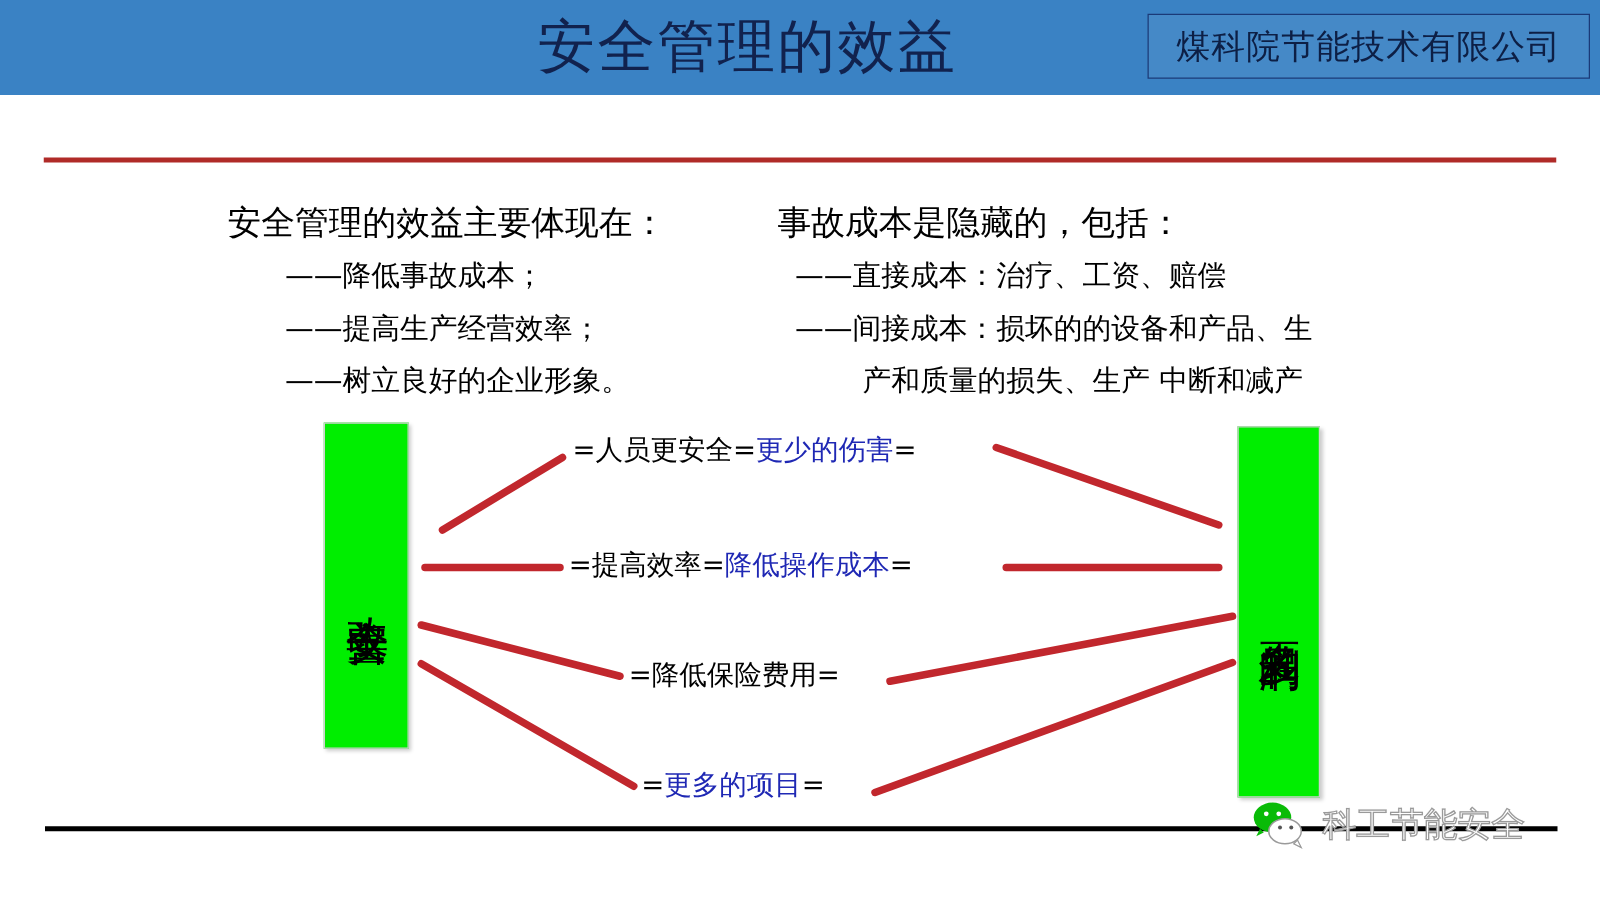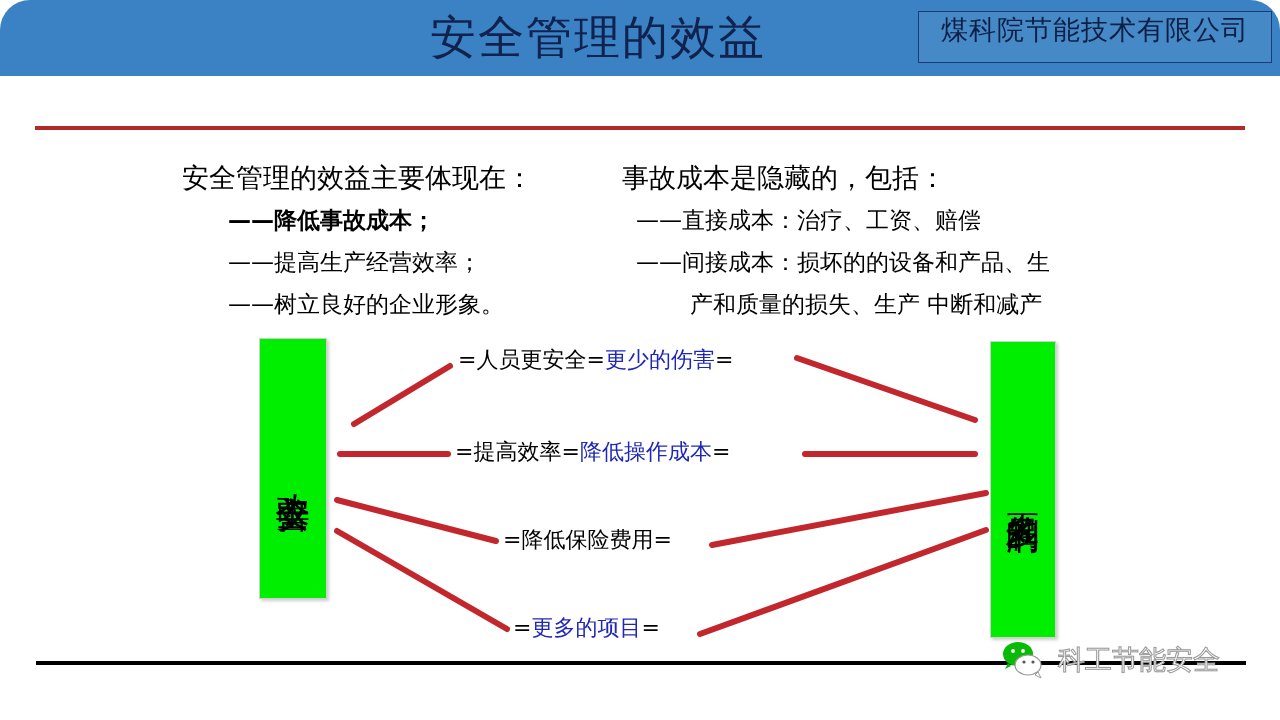"安全管理的效益" #slide { border-radius: 30px -> none }
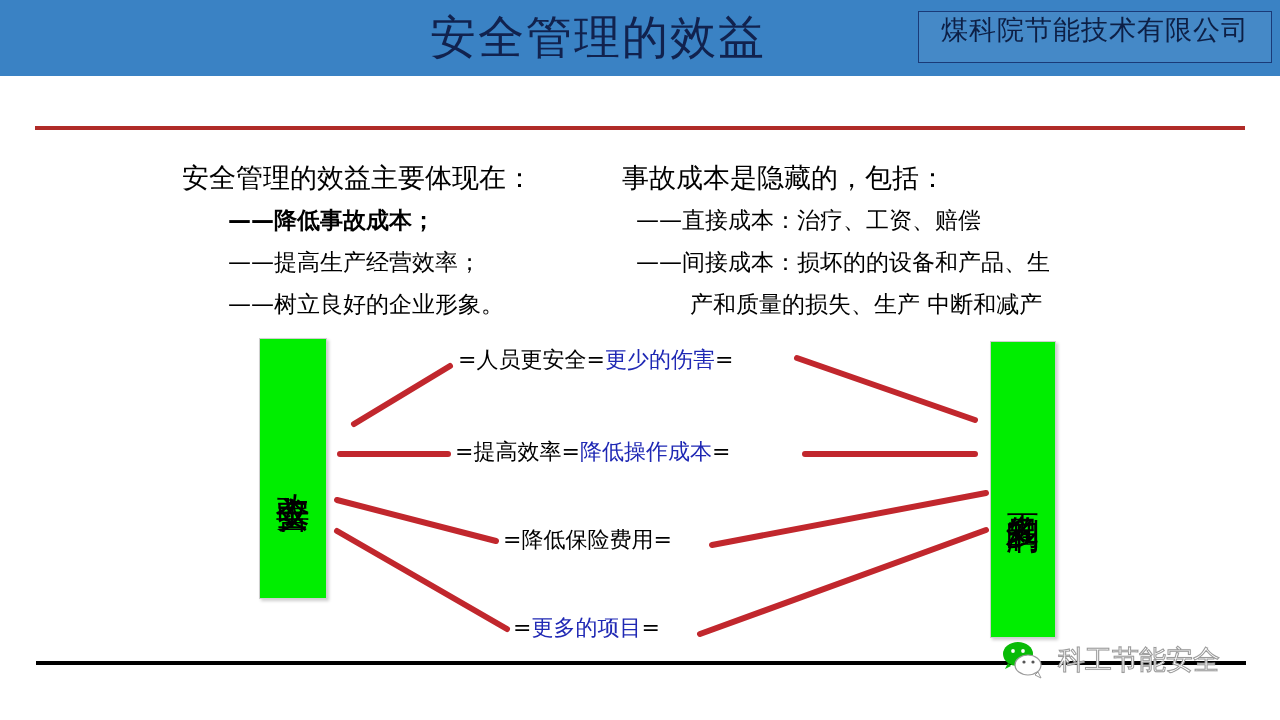"煤科院节能技术有限公司" .company-box { align-items: flex-start -> center }
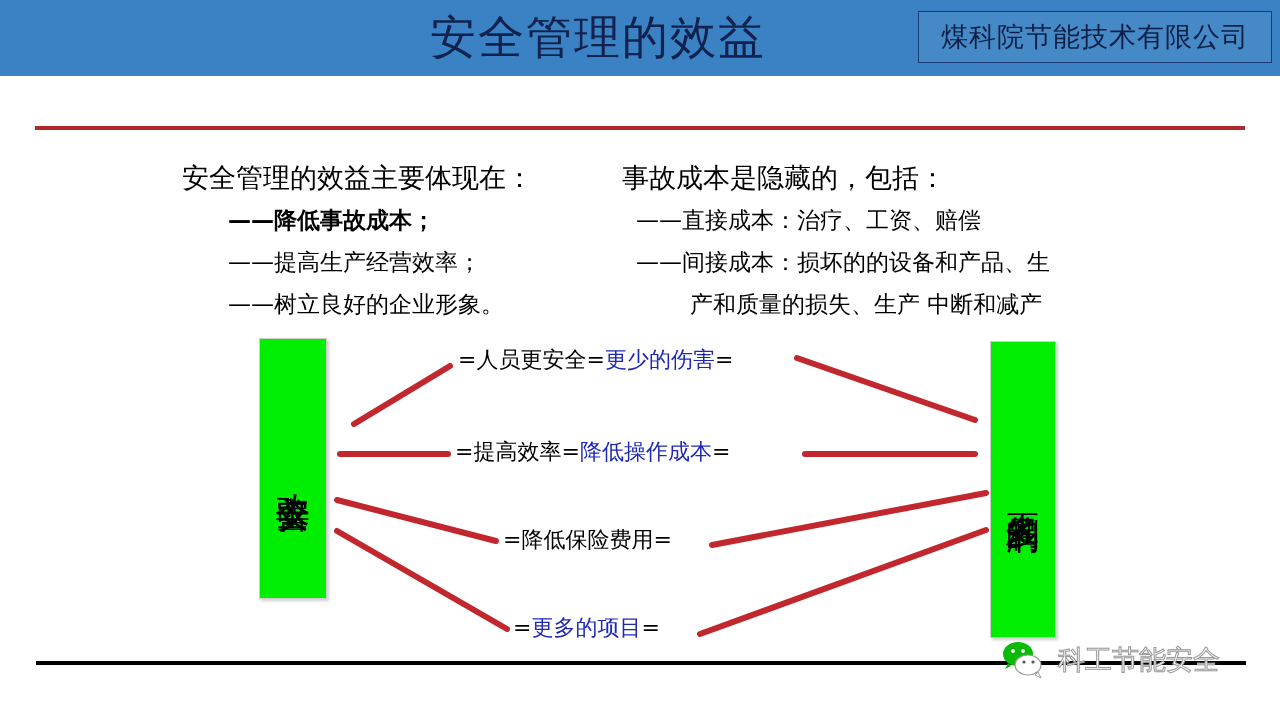"——降低事故成本；" .l1 { font-weight: bold -> none }
